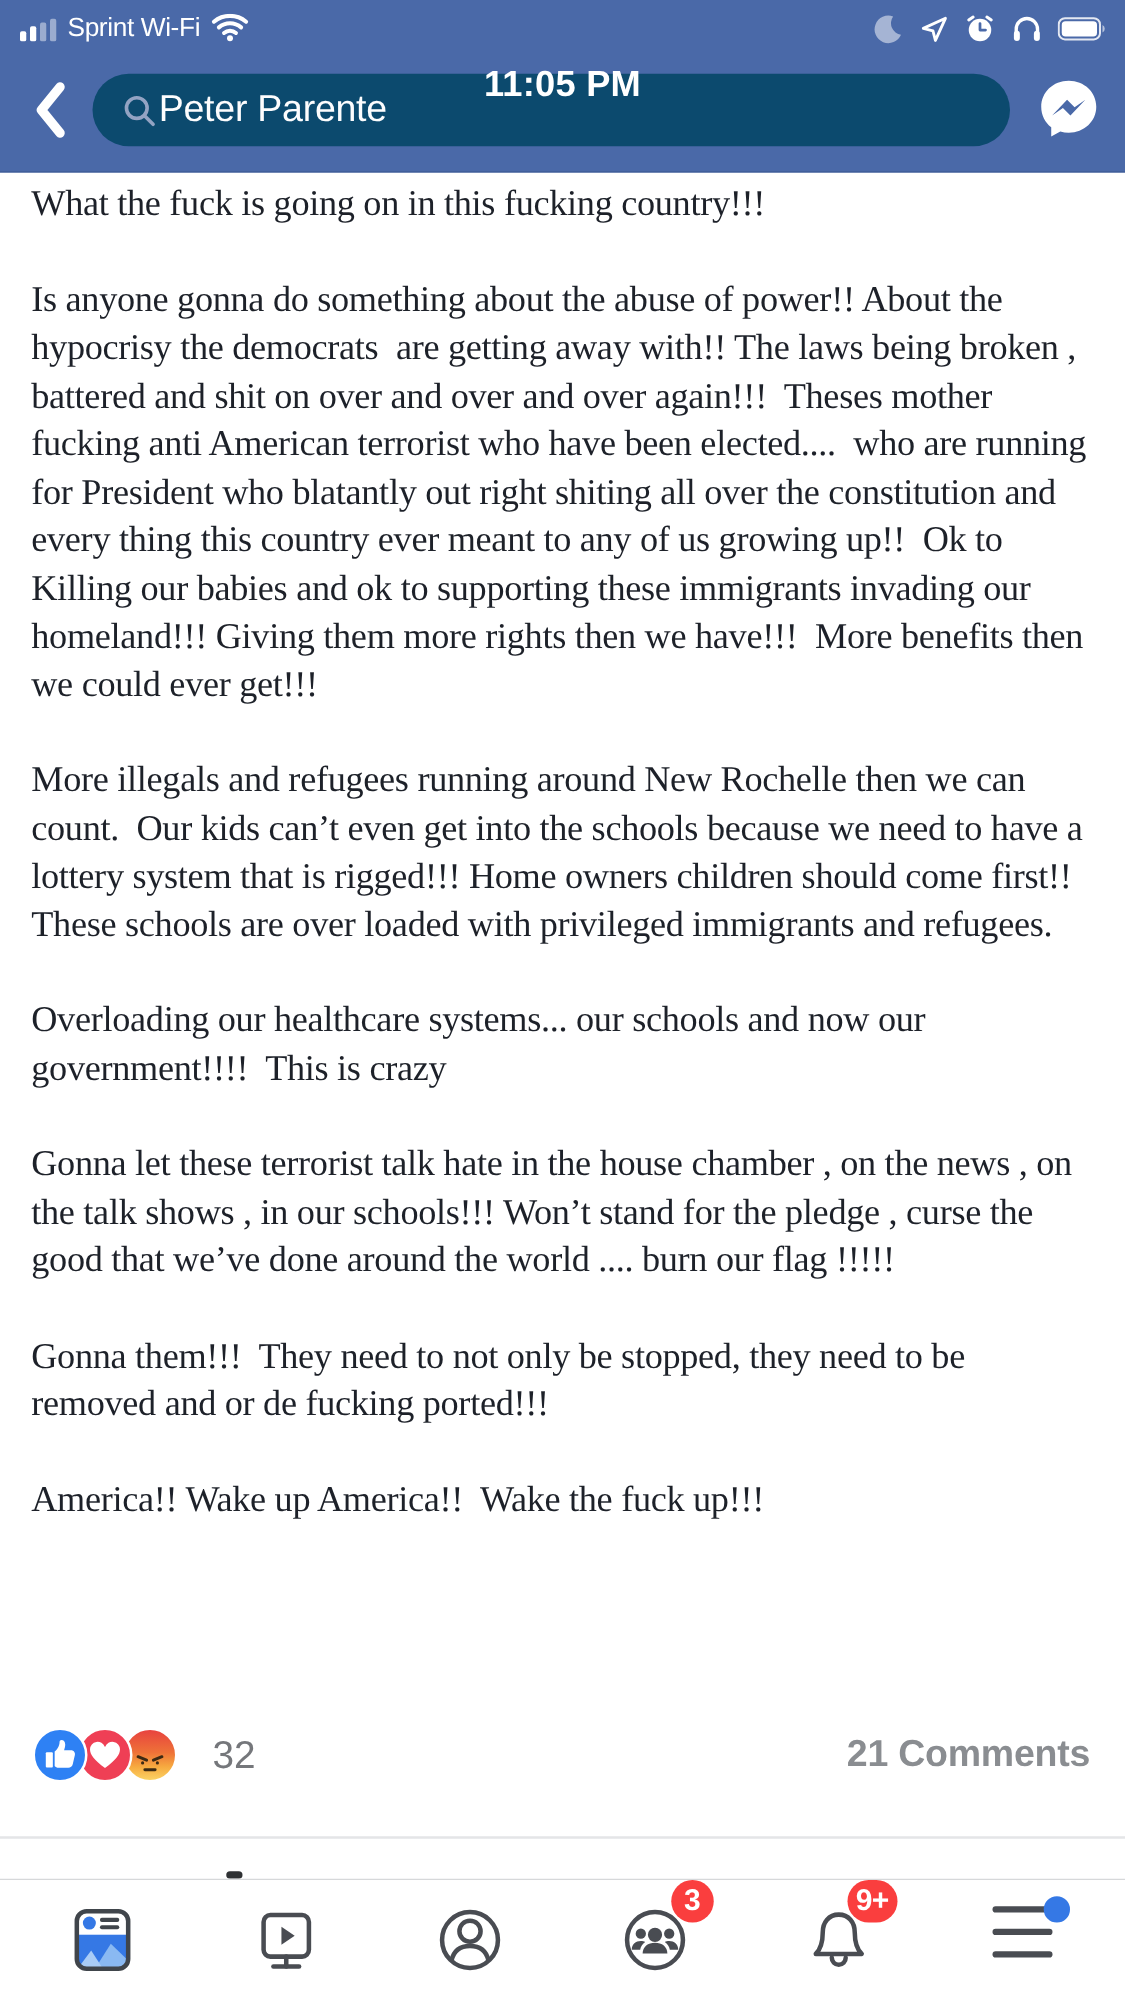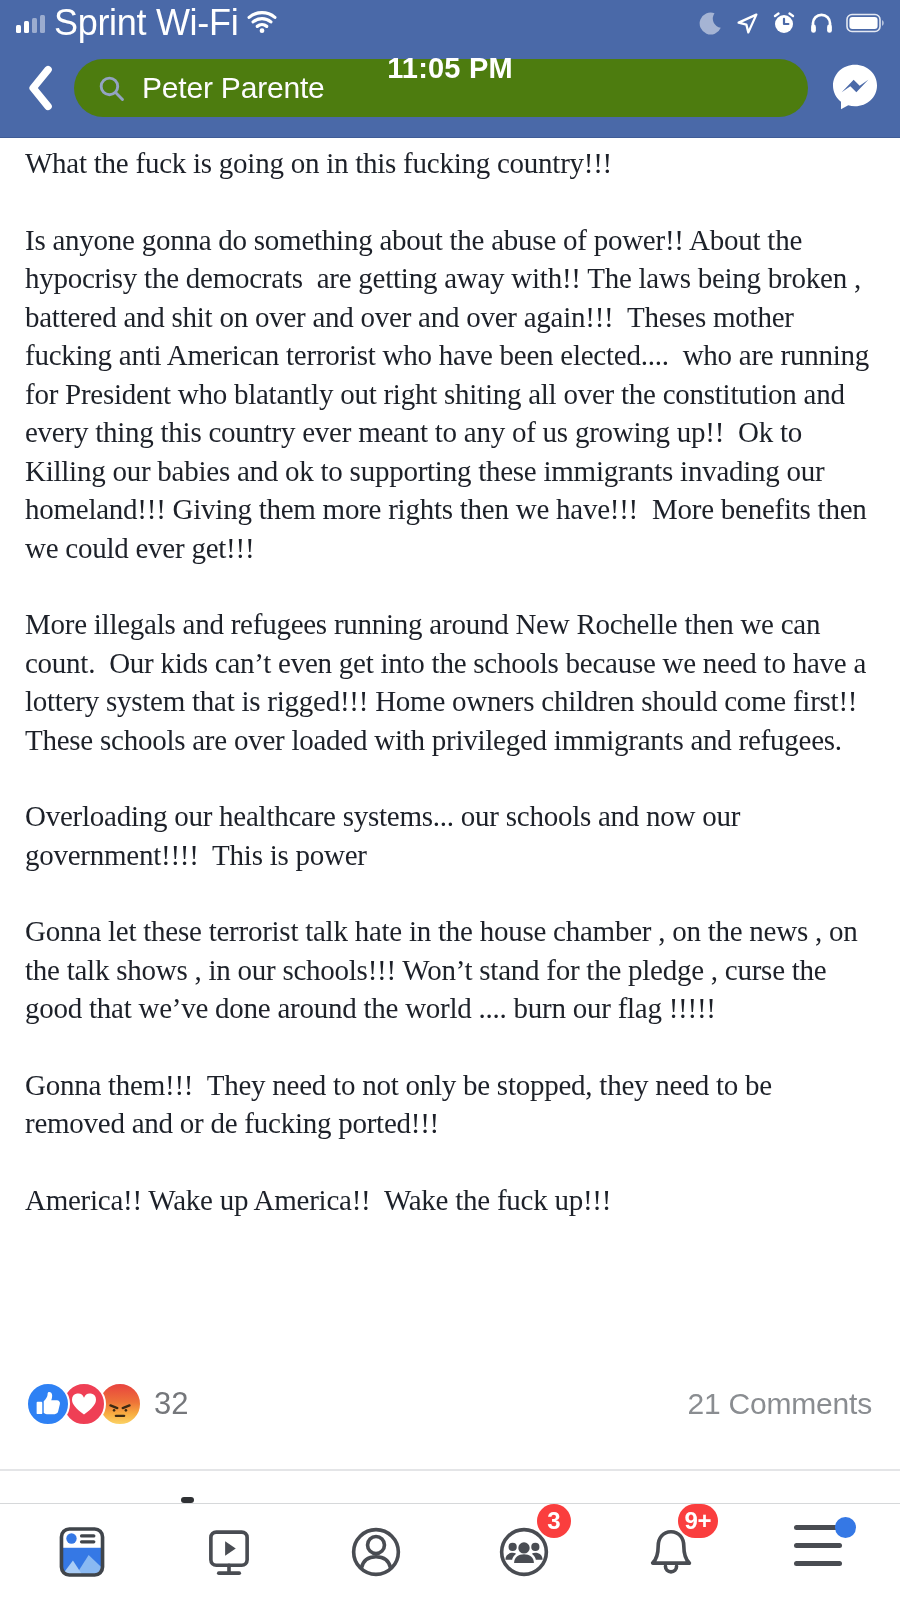"Sprint Wi-Fi" .carrier { font-size: 36px -> 21px }
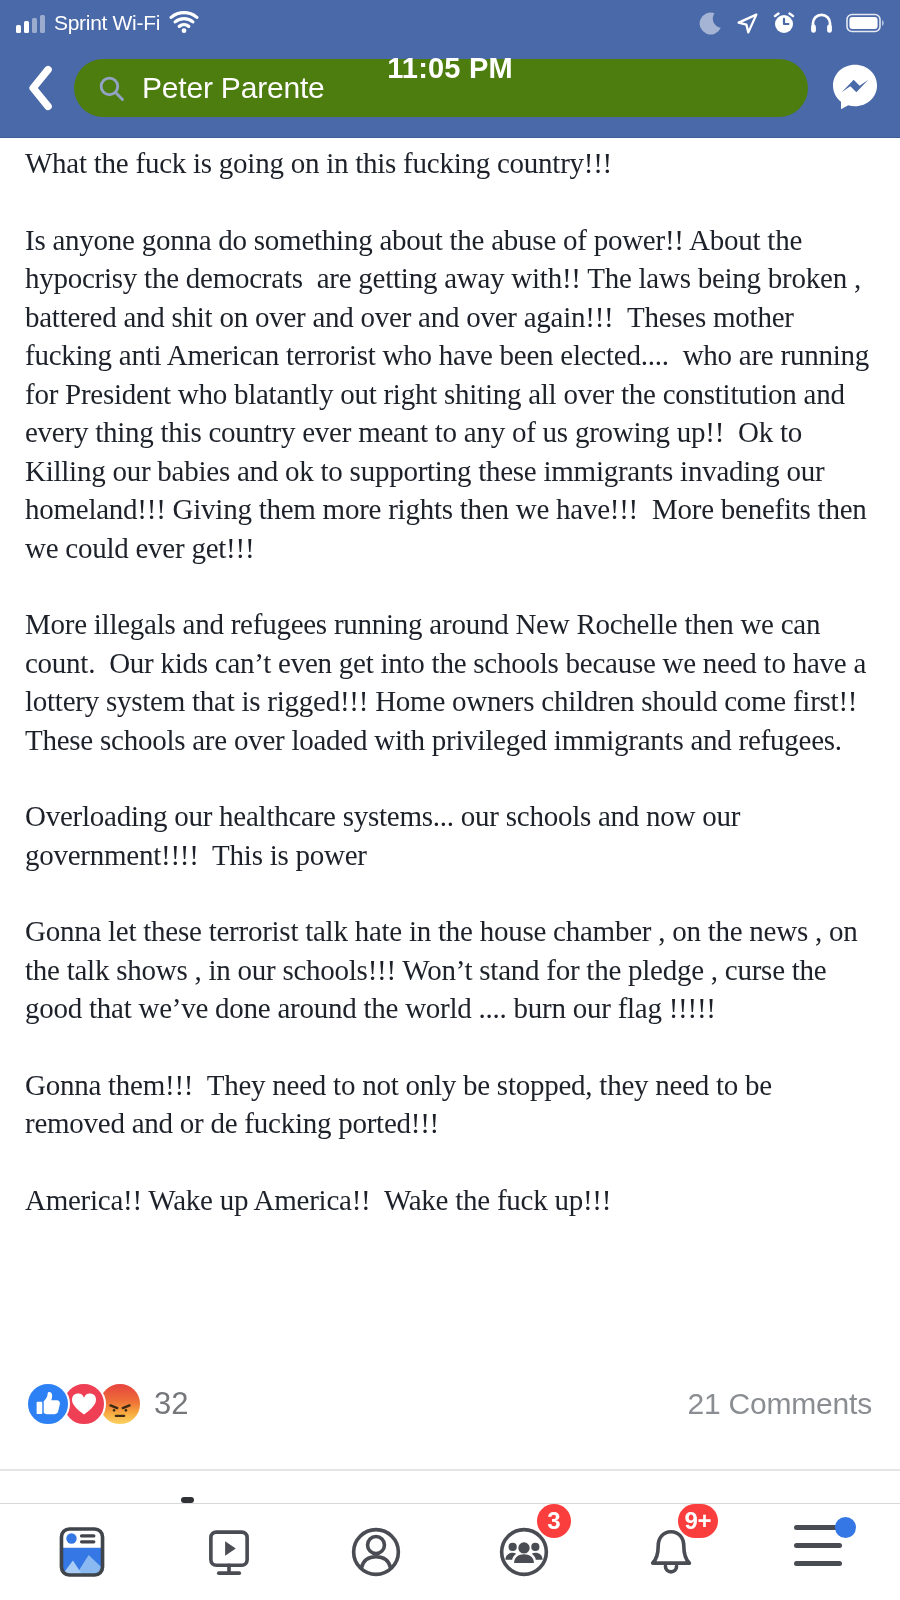"Peter Parente" .search-pill { background: #4d7c0f -> #0c4a6e; gap: 15px -> none }
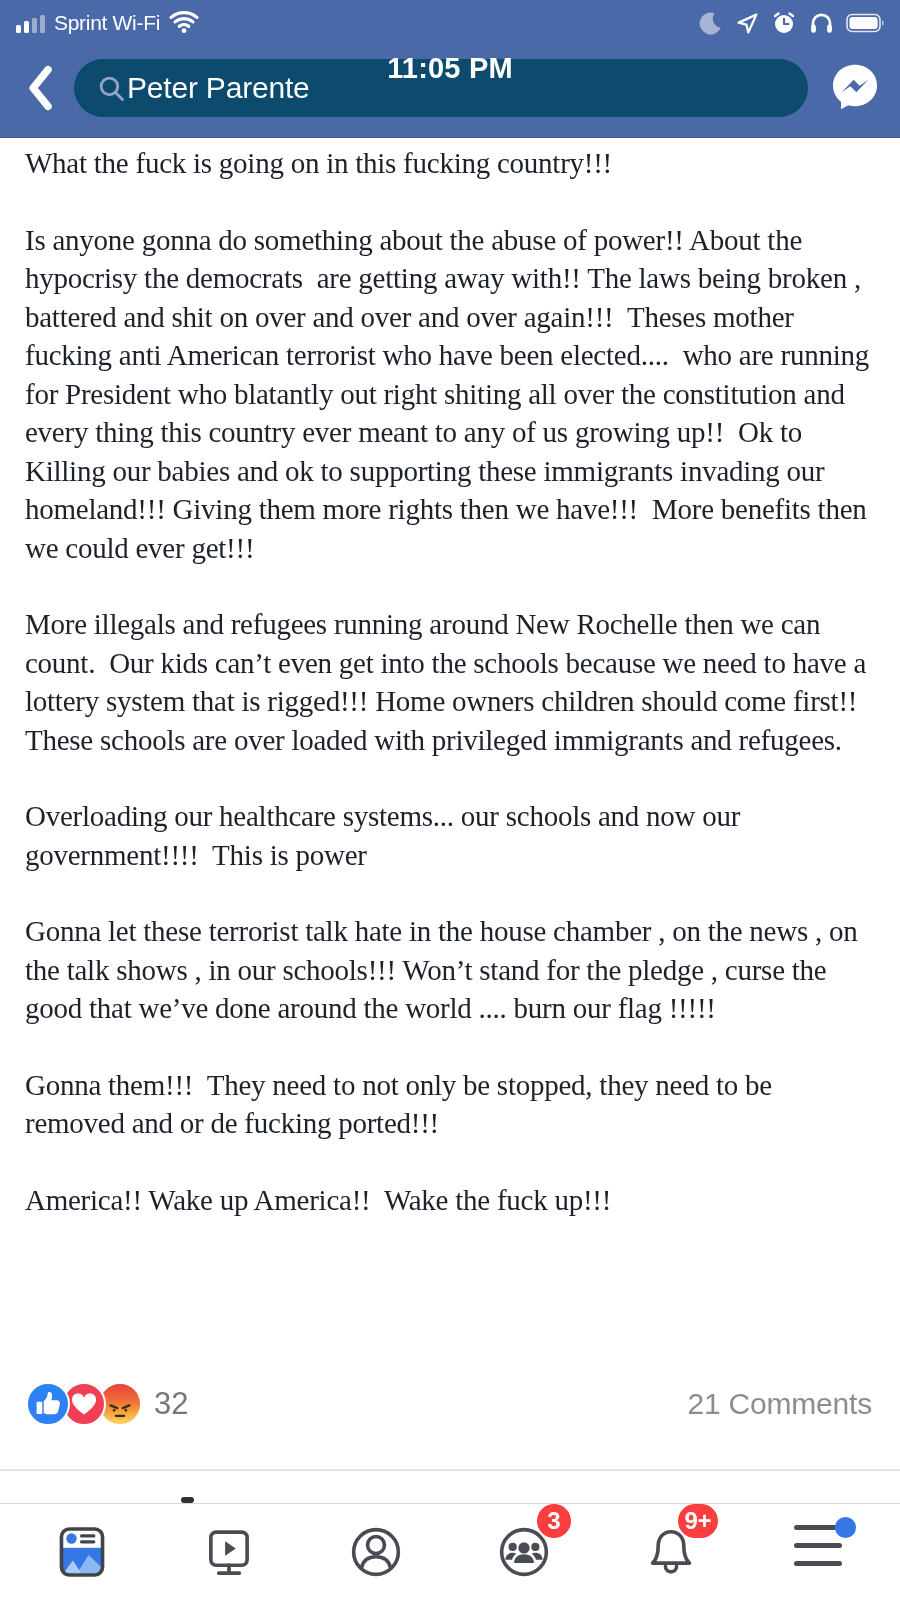"Overloading our healthcare systems..." p { text: power -> crazy }
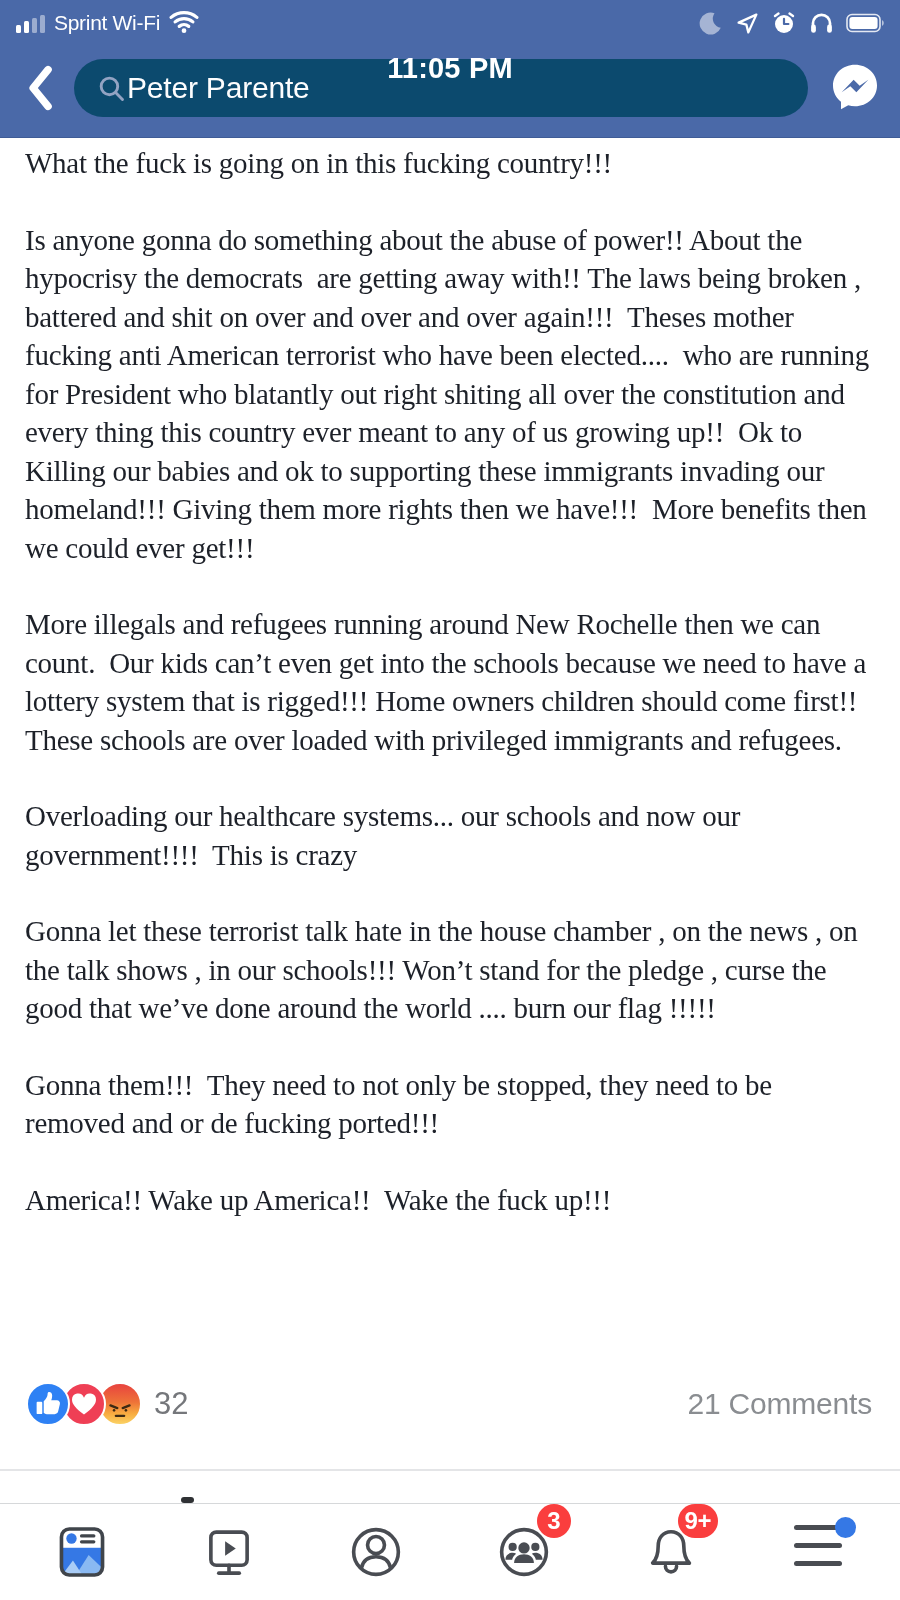"32" .rx-count { margin-left: 12px -> 28px }
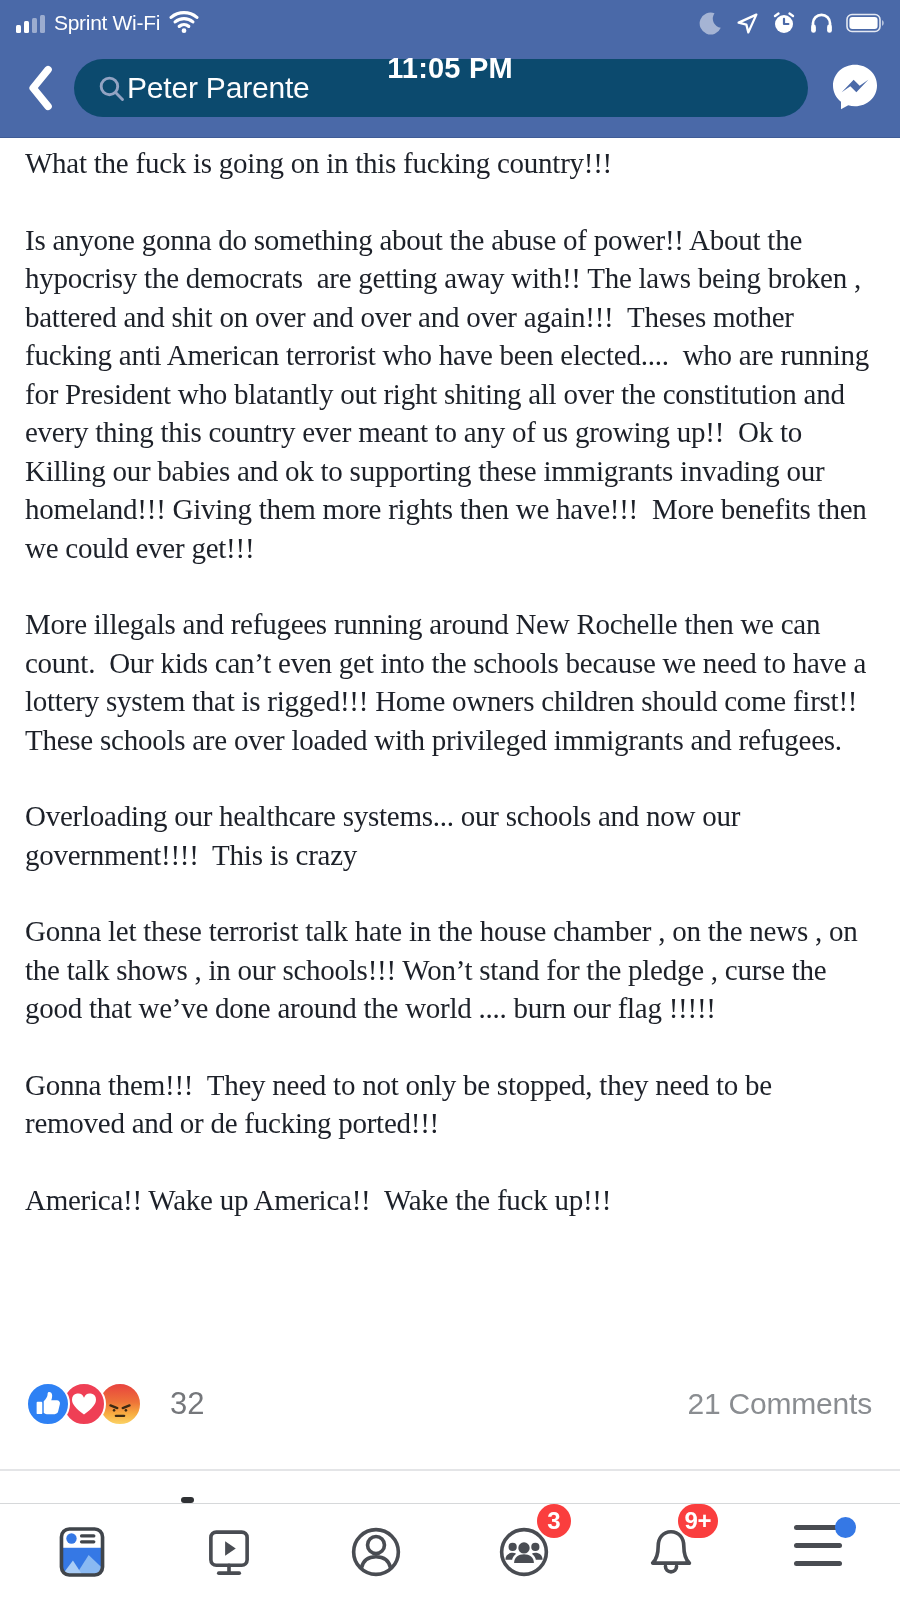"21 Comments" .comments-link { font-weight: none -> bold }
